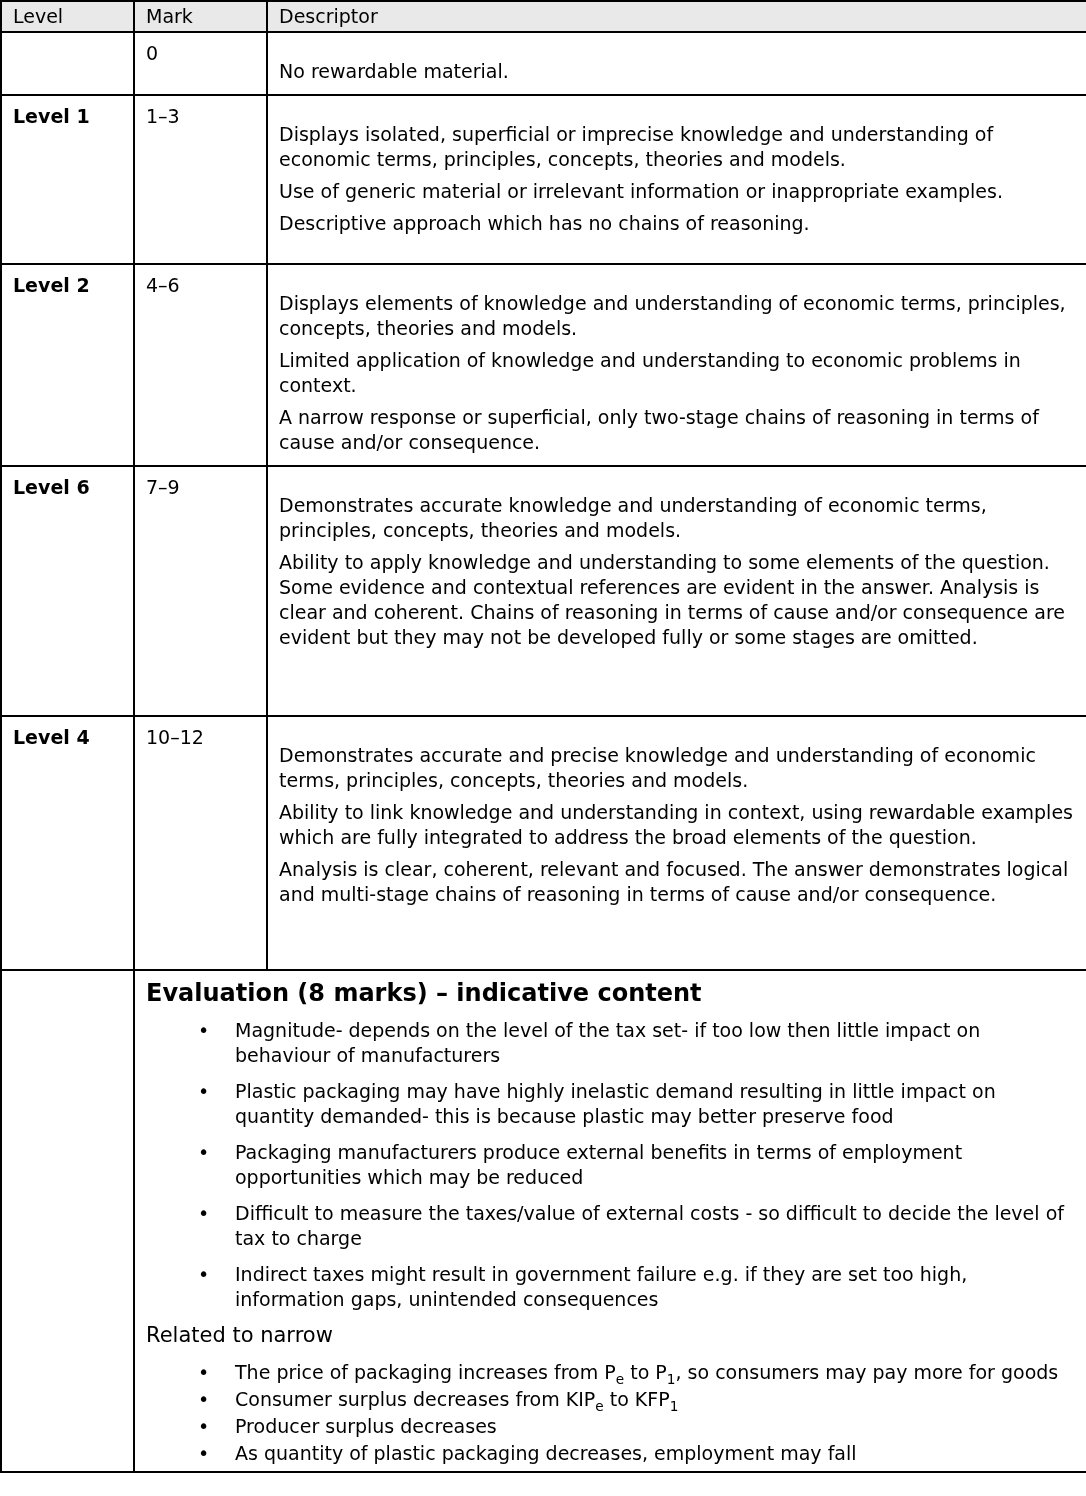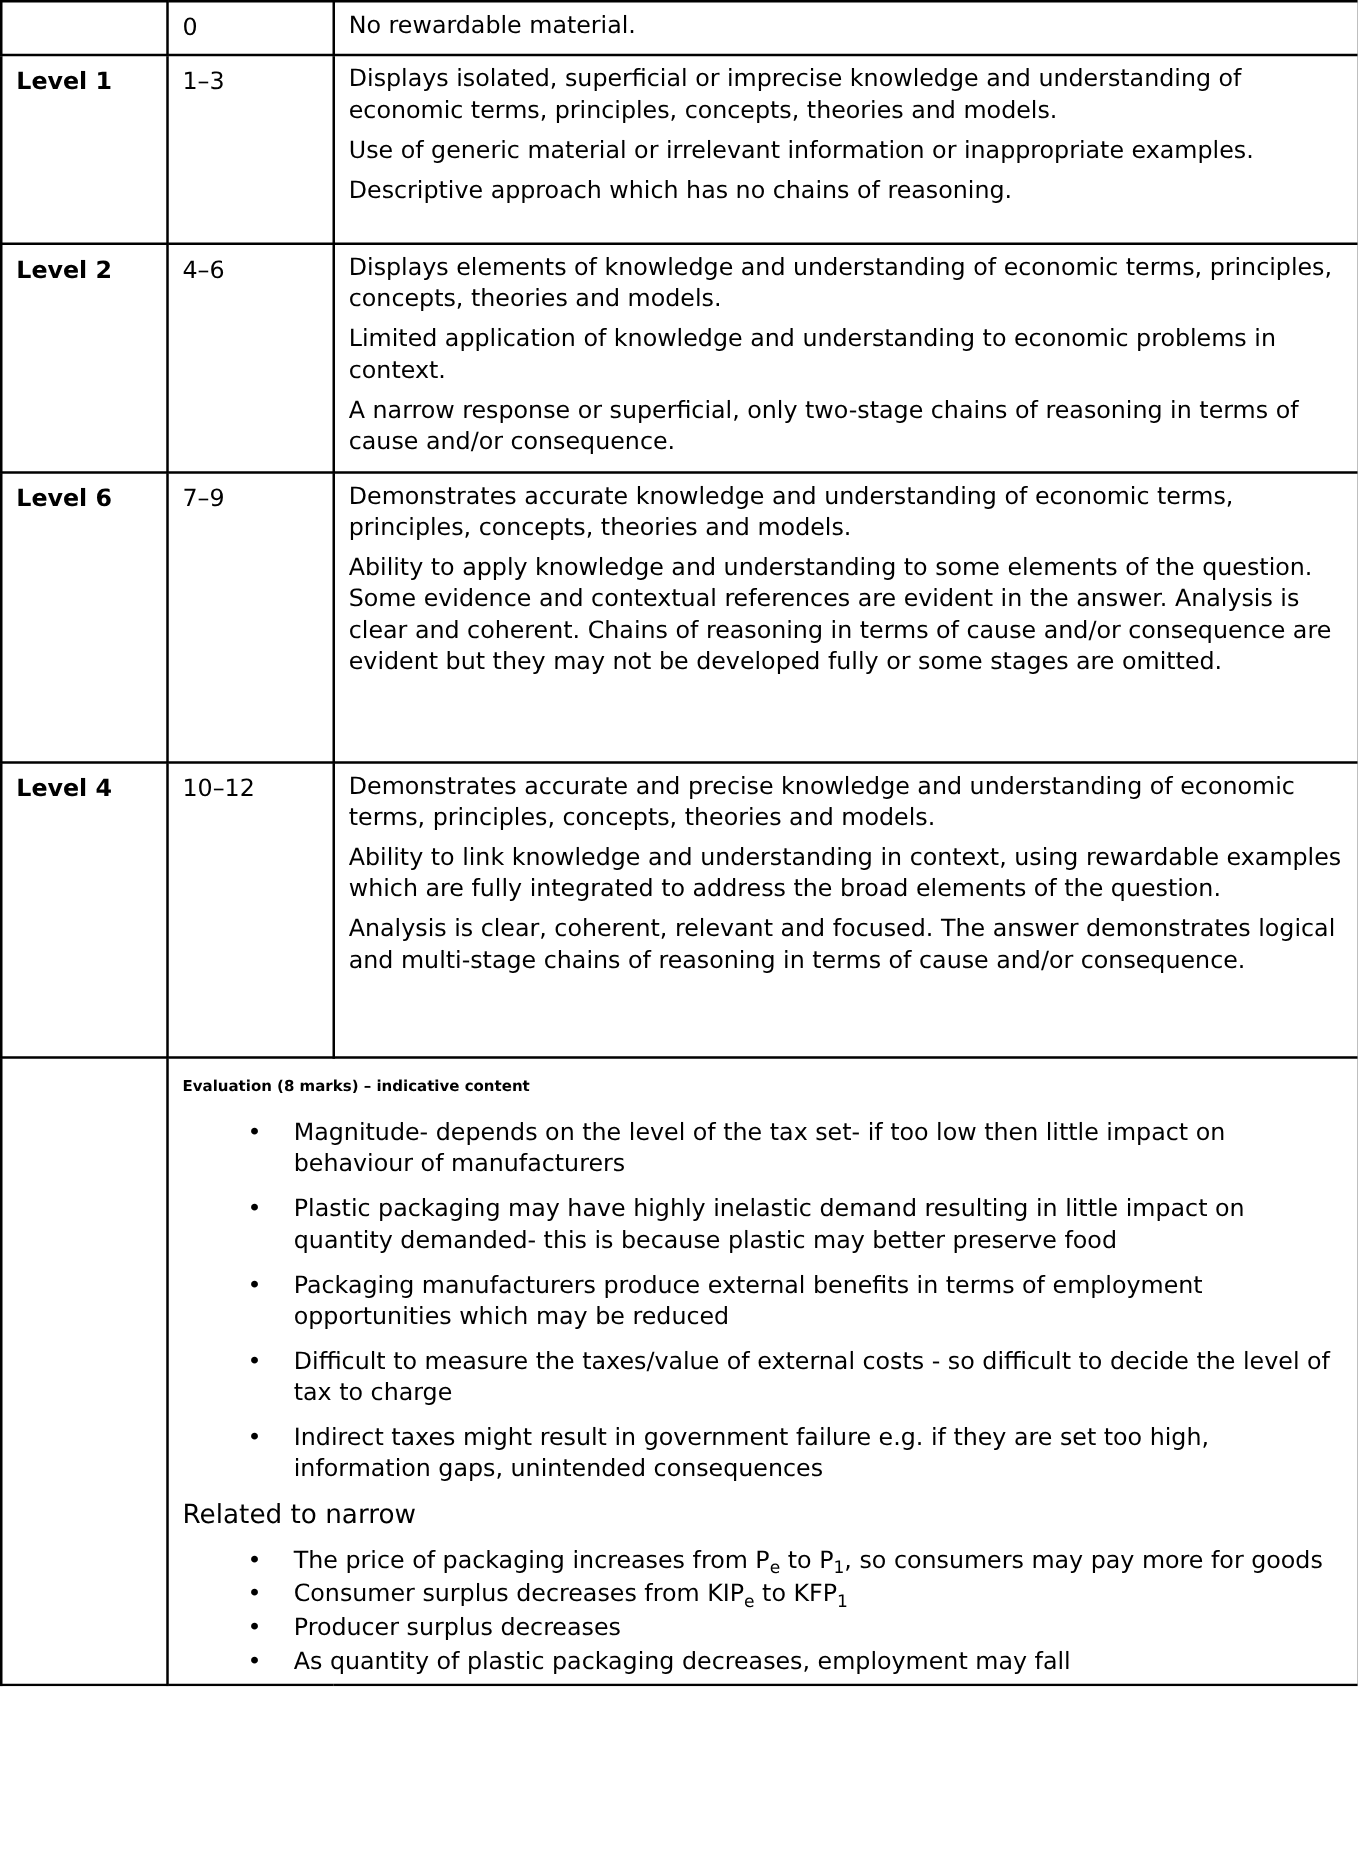"Level" tr.head-row { html: none -> <tr> <td>Level</td> <td>Mark</td> <td>Descriptor</td> </tr> }
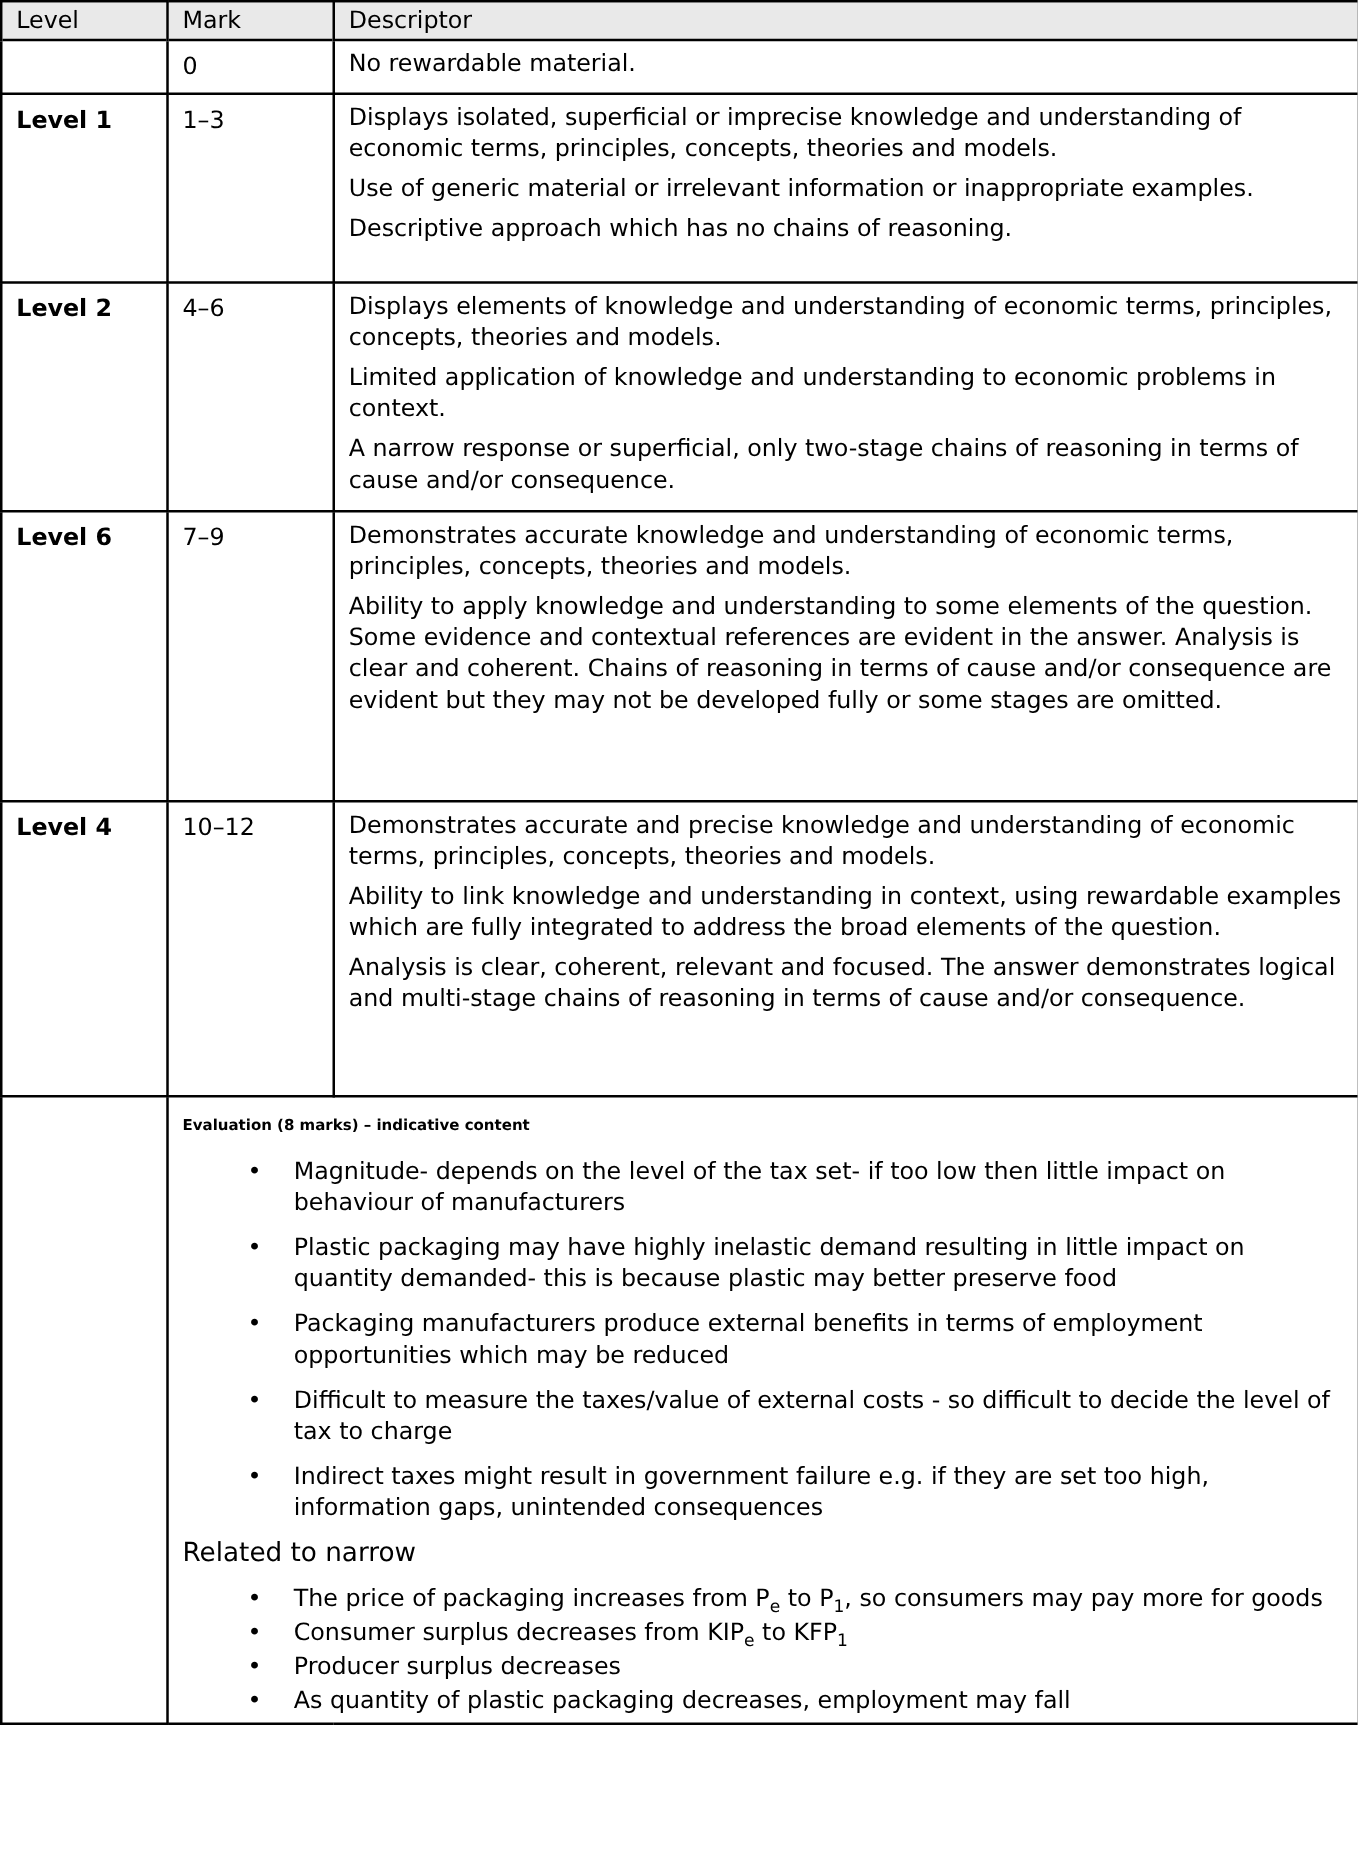"No rewardable material." .desc-cell { padding-top: 6px -> 26px }
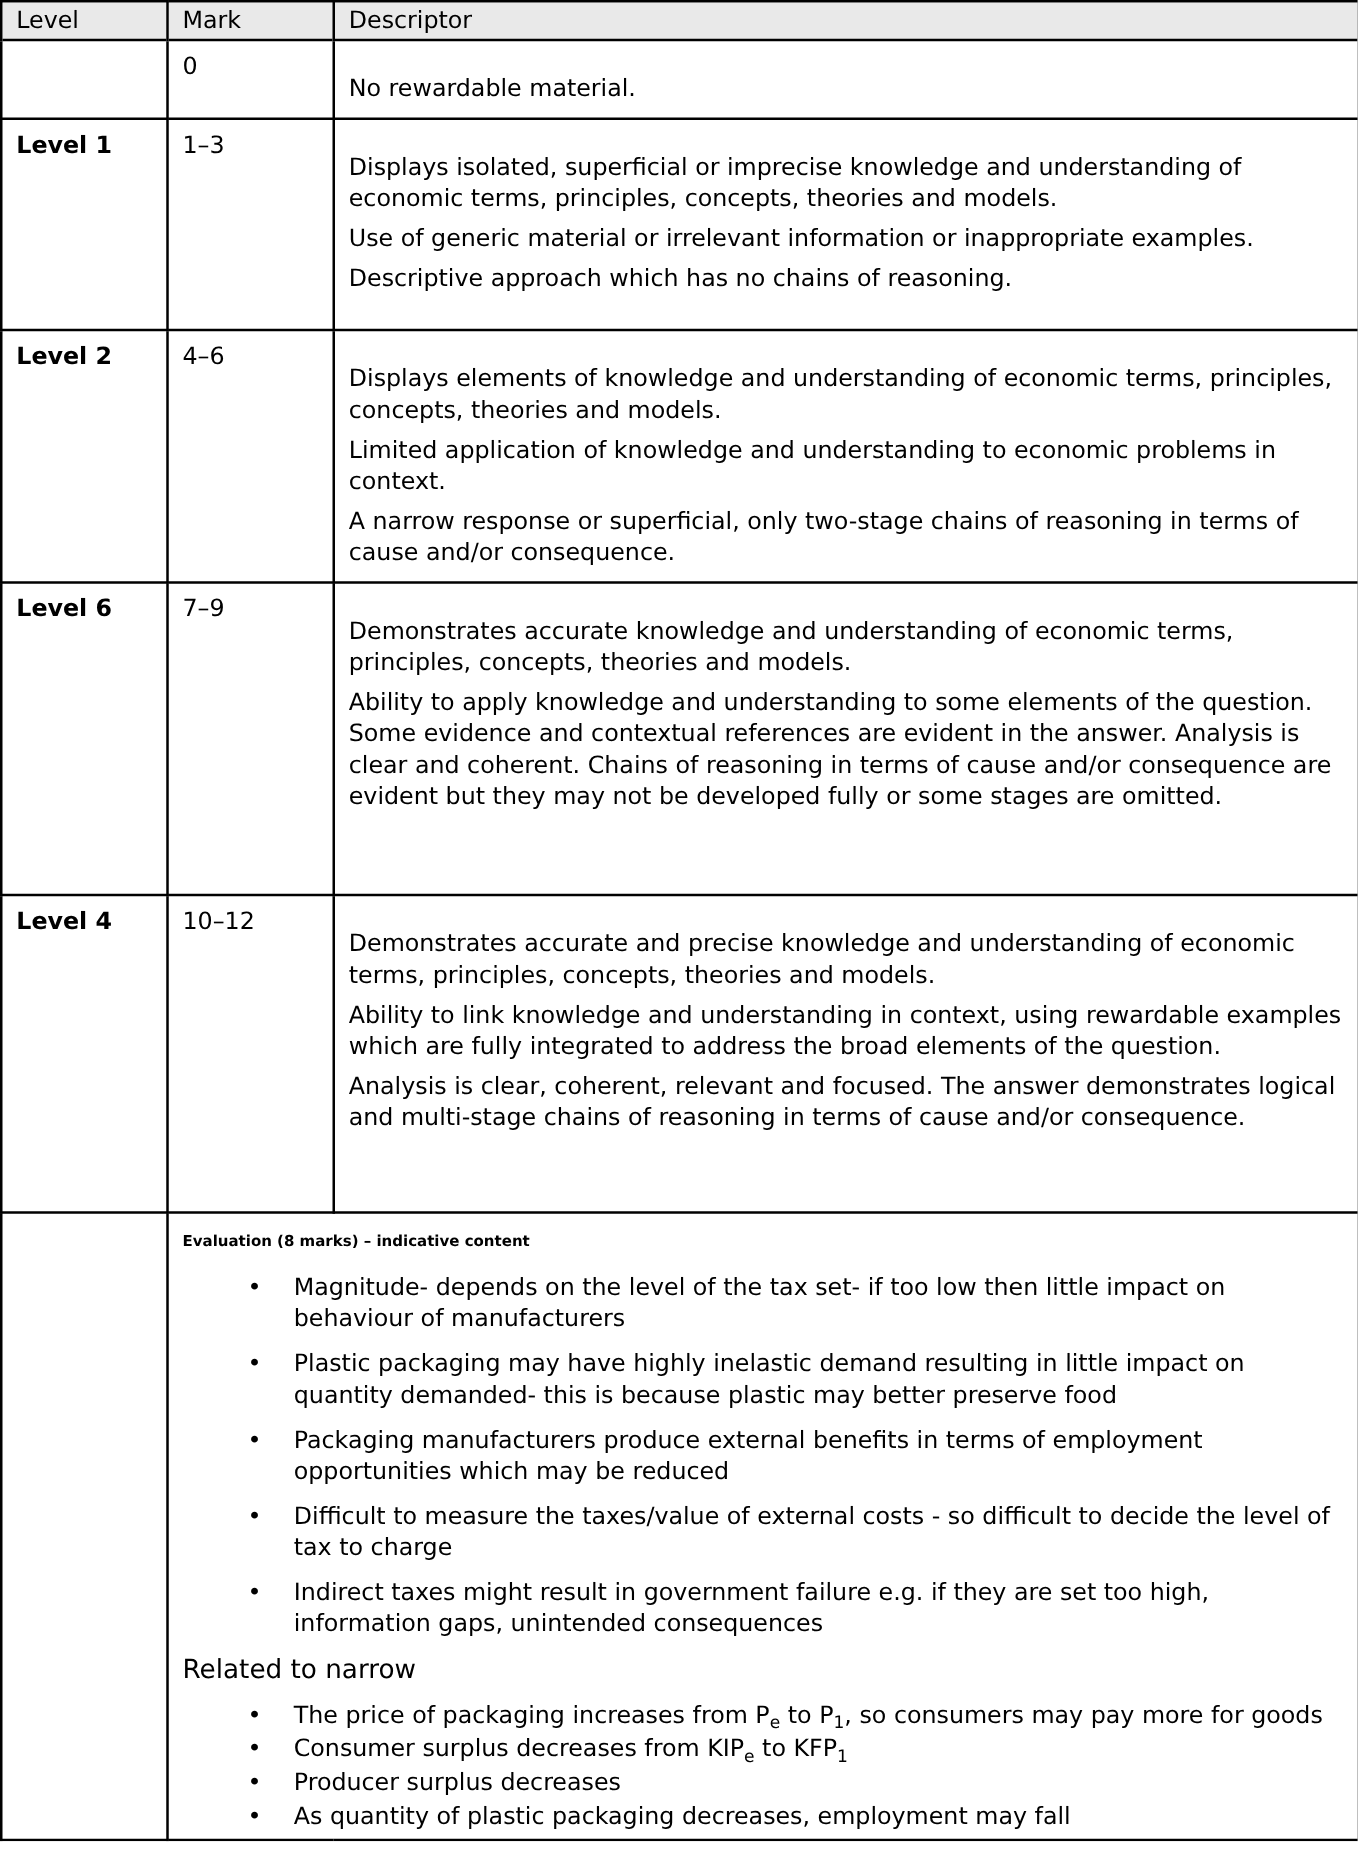"Evaluation (8 marks) – indicative" .eval-heading { font-size: 12px -> 24px }
